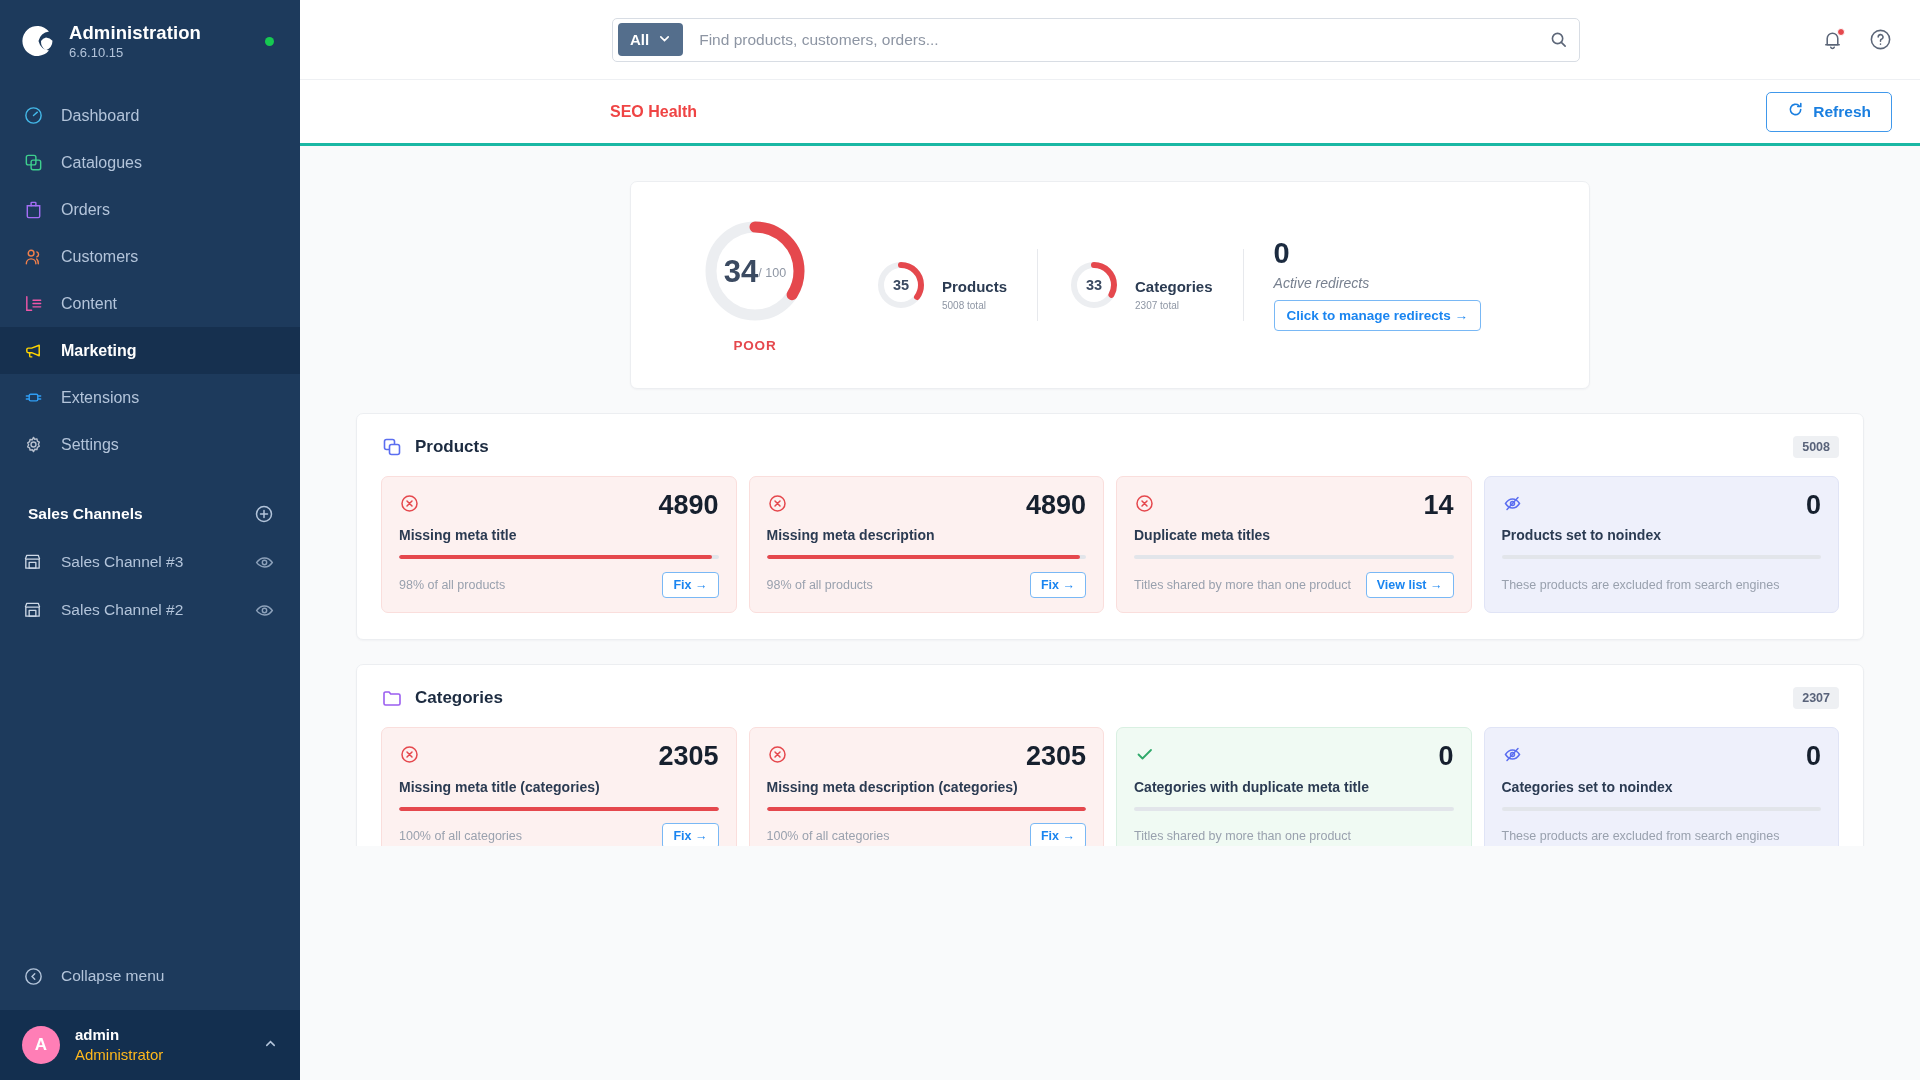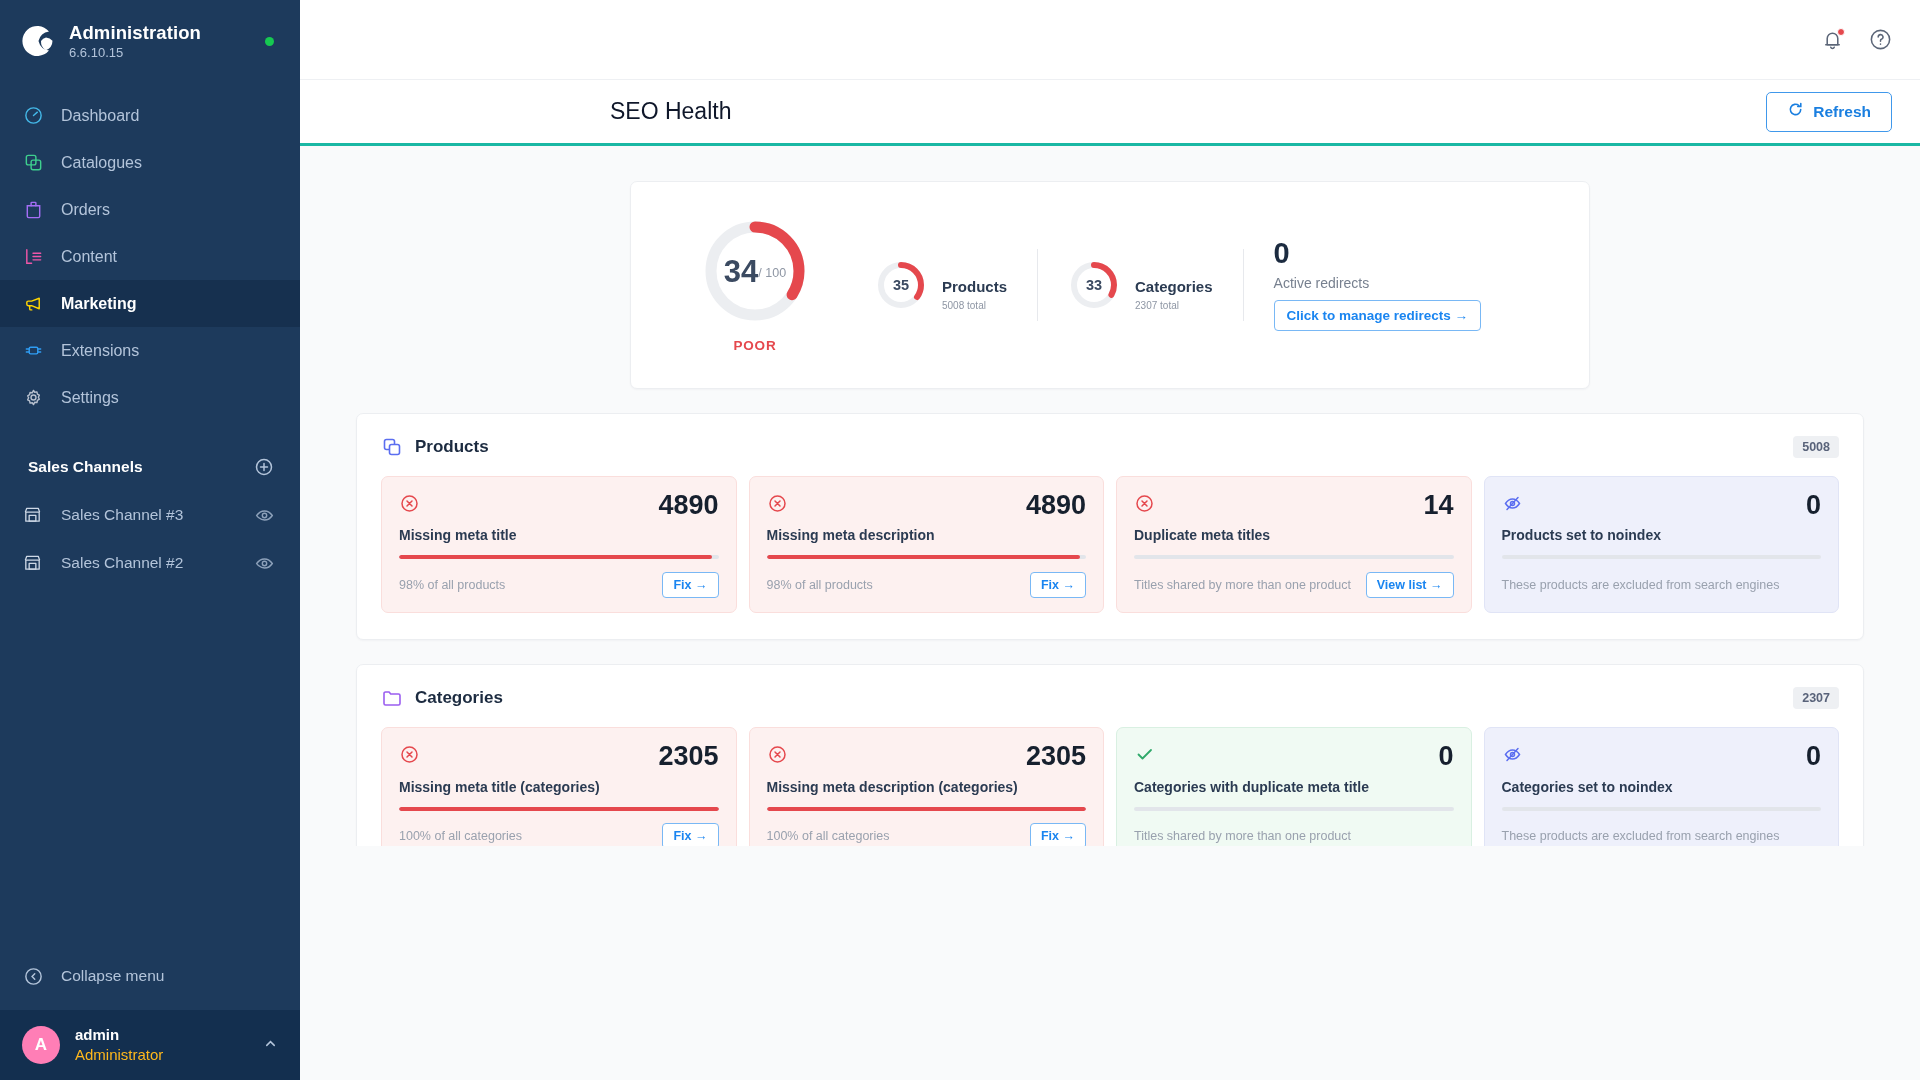"All" div.search-wrap { html: none -> <div> <div> <span>All</span> <span> <svg> <path></path> </svg> </span> </div> <input> <span> <svg> <circle></circle> <path></path> </svg> </span> </div> }
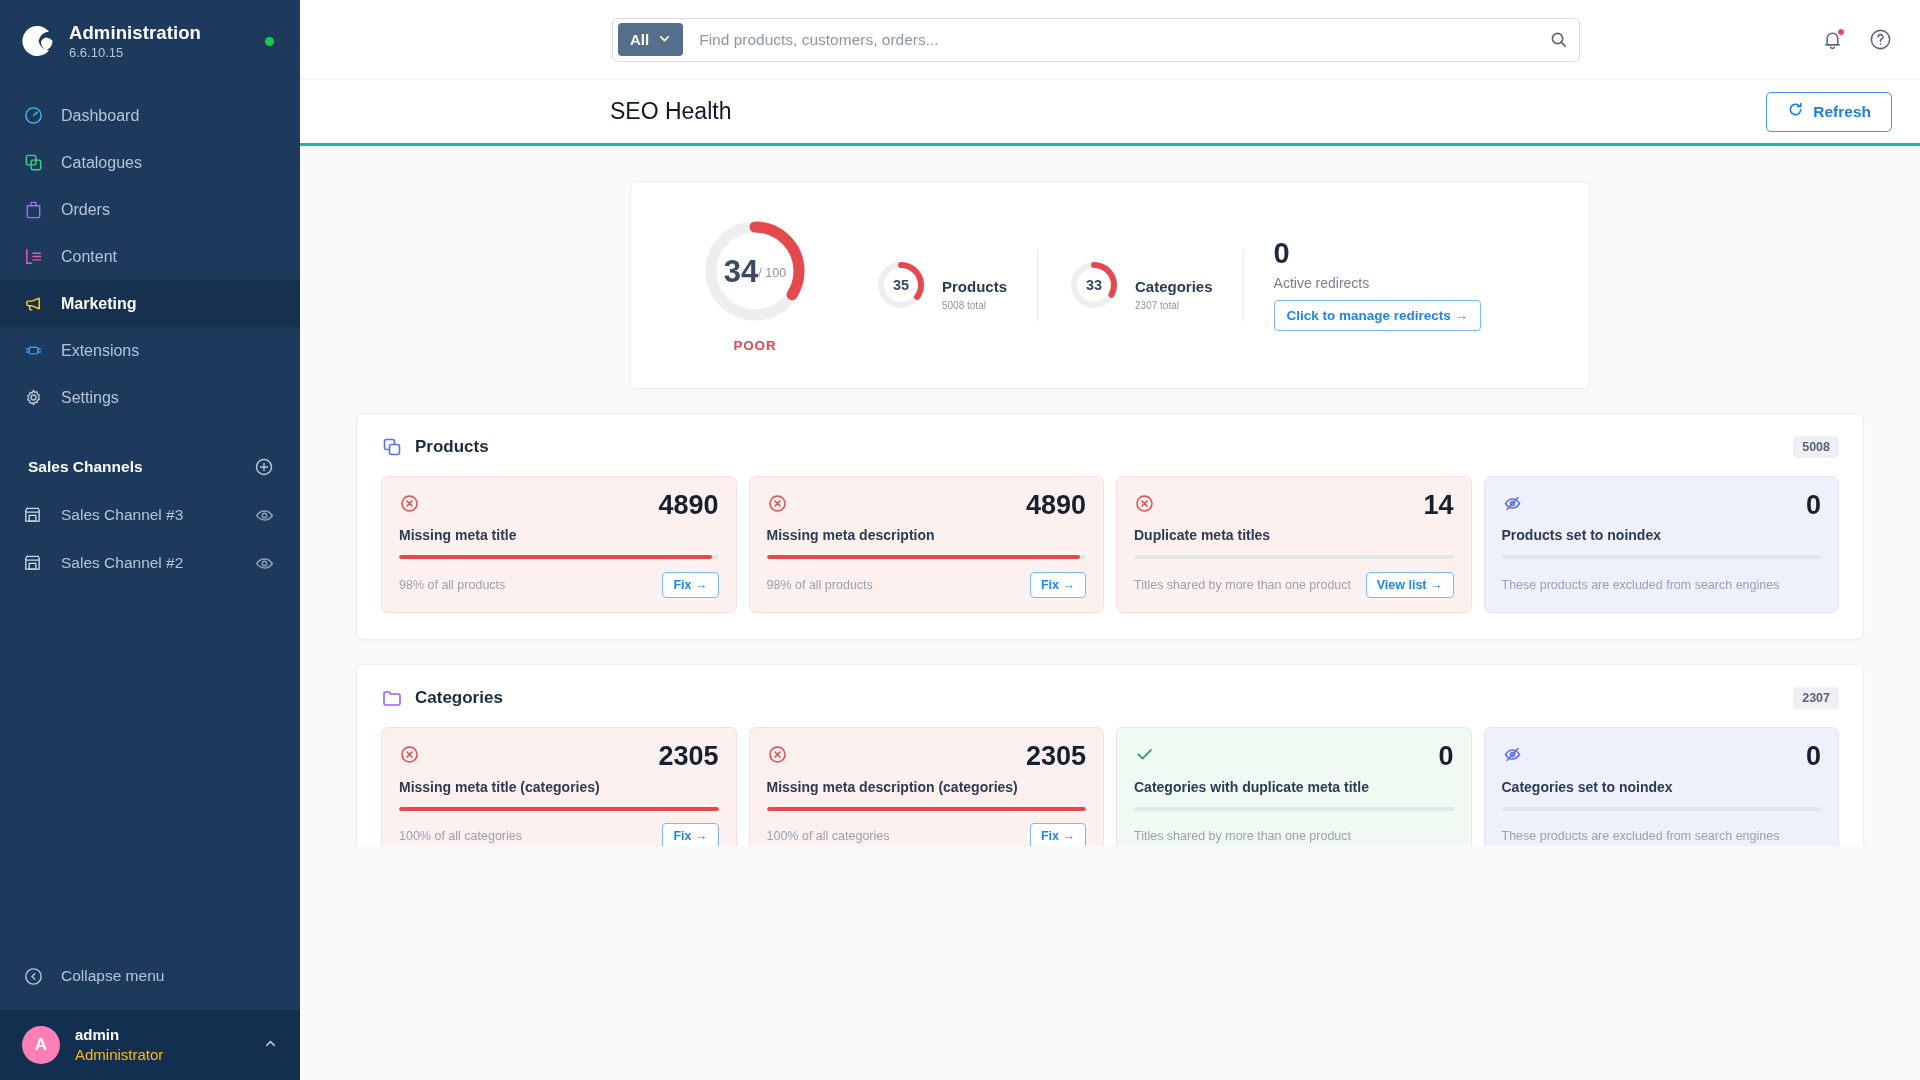"SEO Health" .pagetitle { color: #0f172a -> #ef4444; font-size: 23px -> 16px; font-weight: normal -> bold }
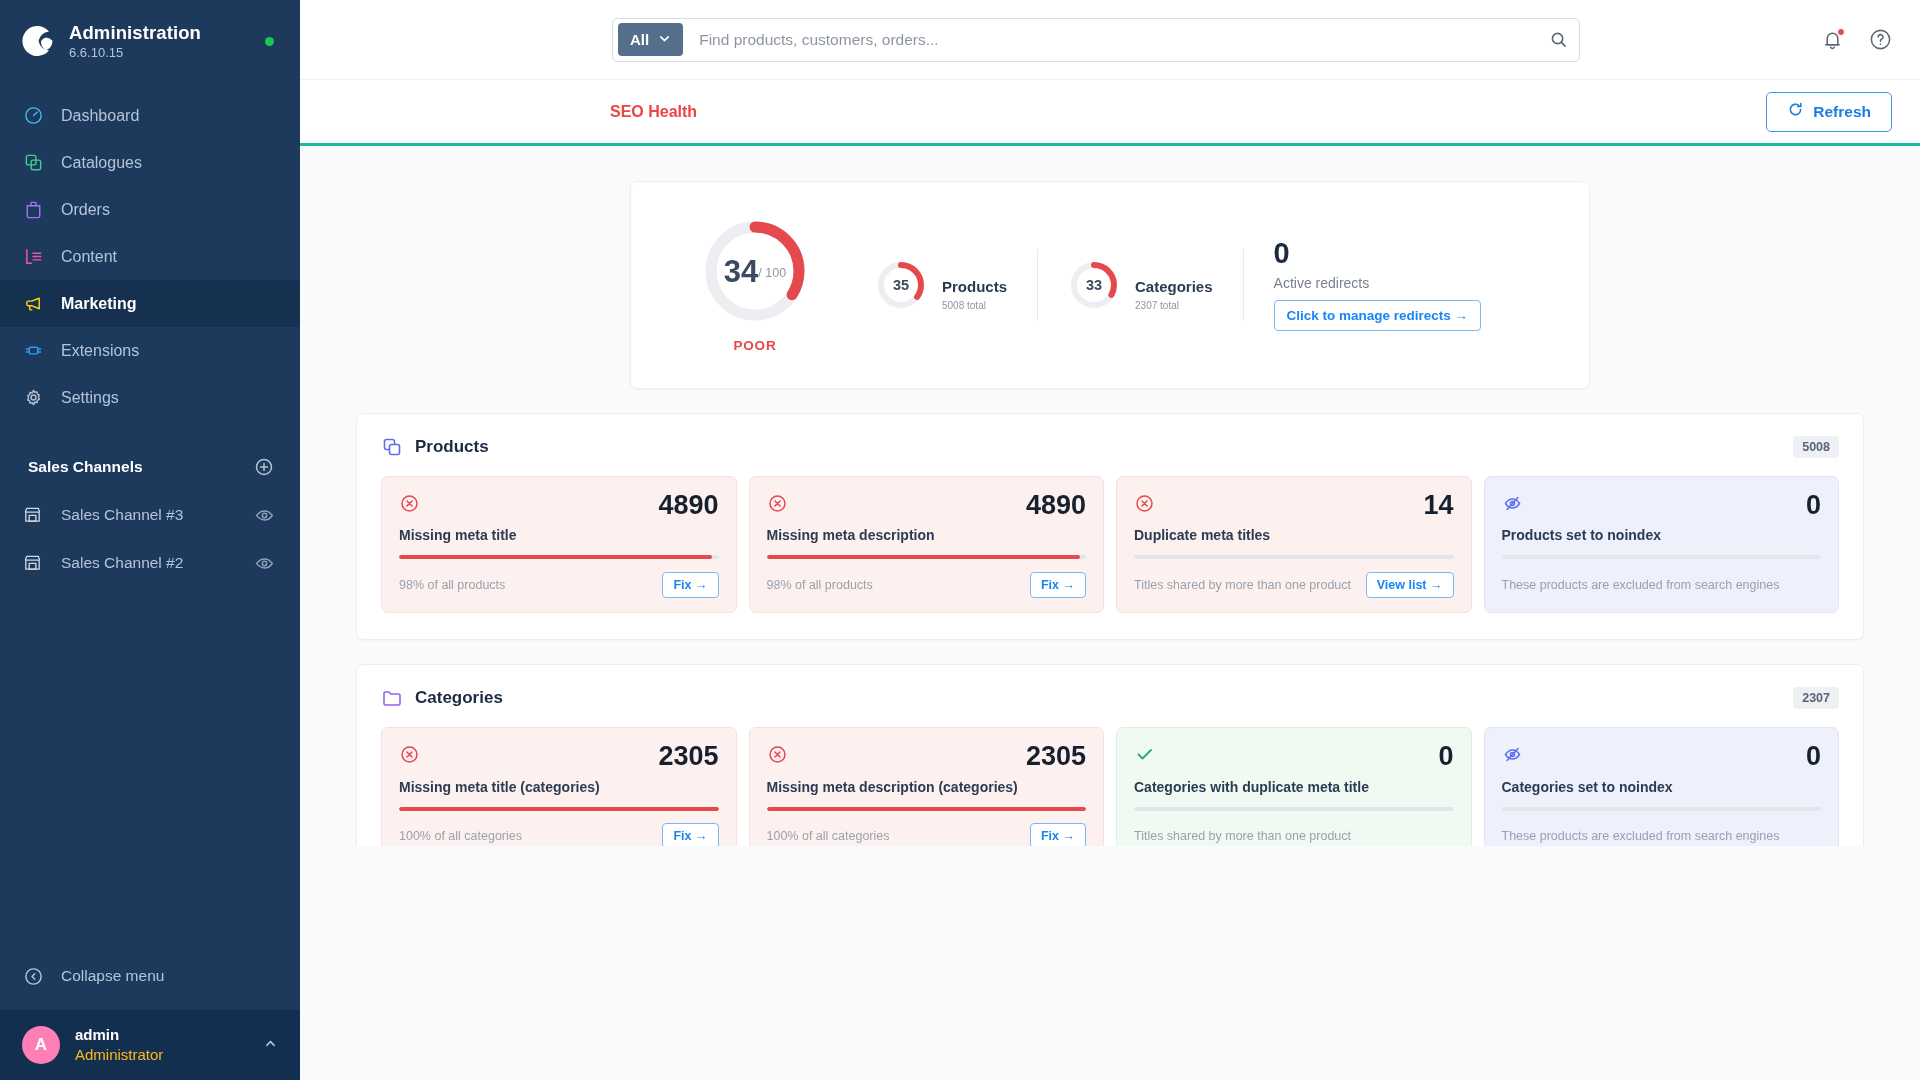"Customers" div.sb-item { html: none -> <div> <span> <svg> <circle></circle> <path></path> <path></path> </svg> </span> <span>Customers</span> </div> }
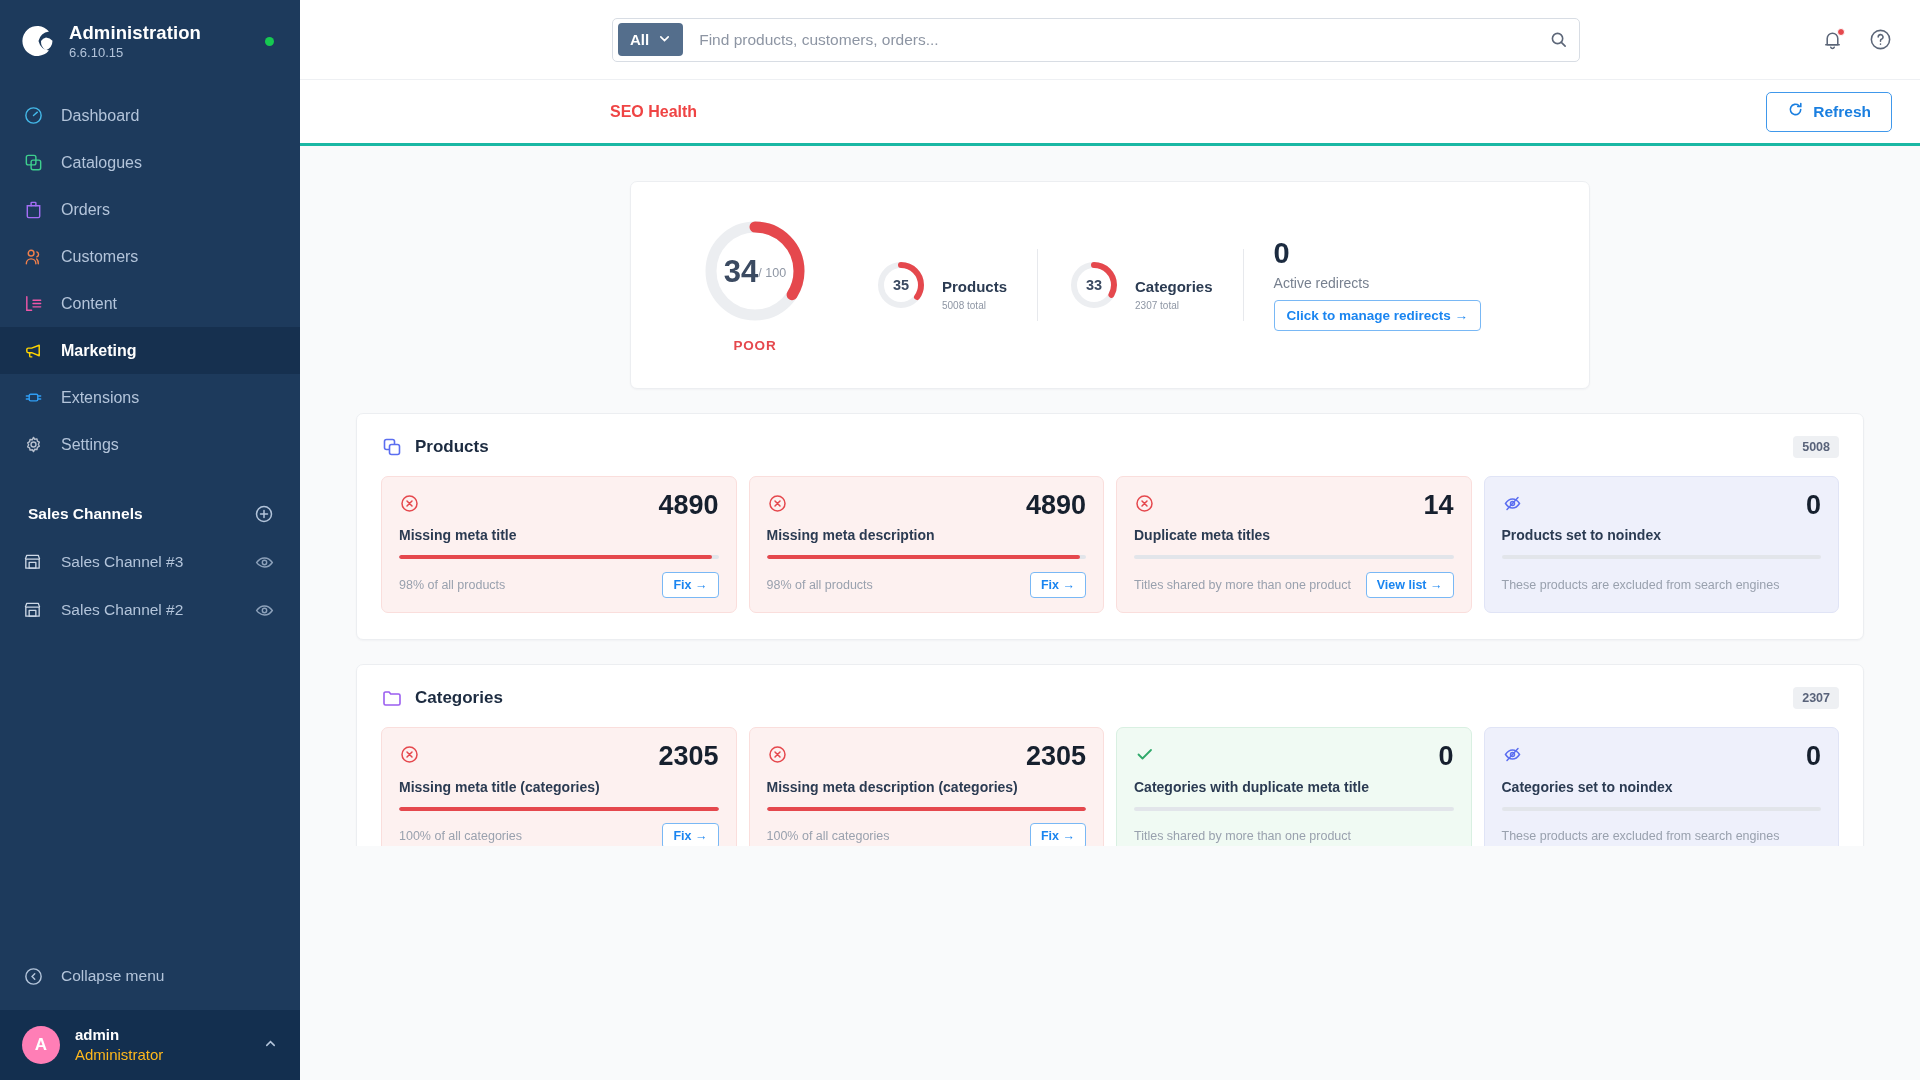"Active redirects" .rd-sub { font-style: none -> italic }
